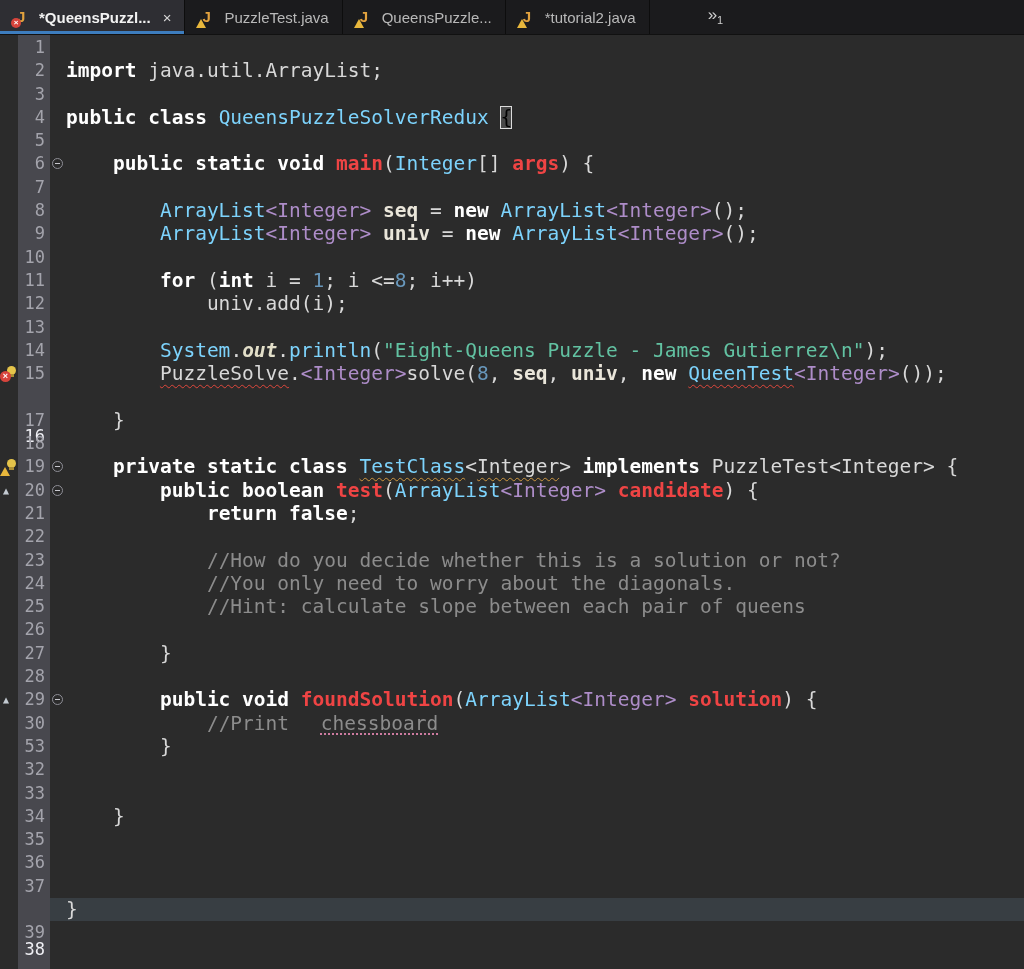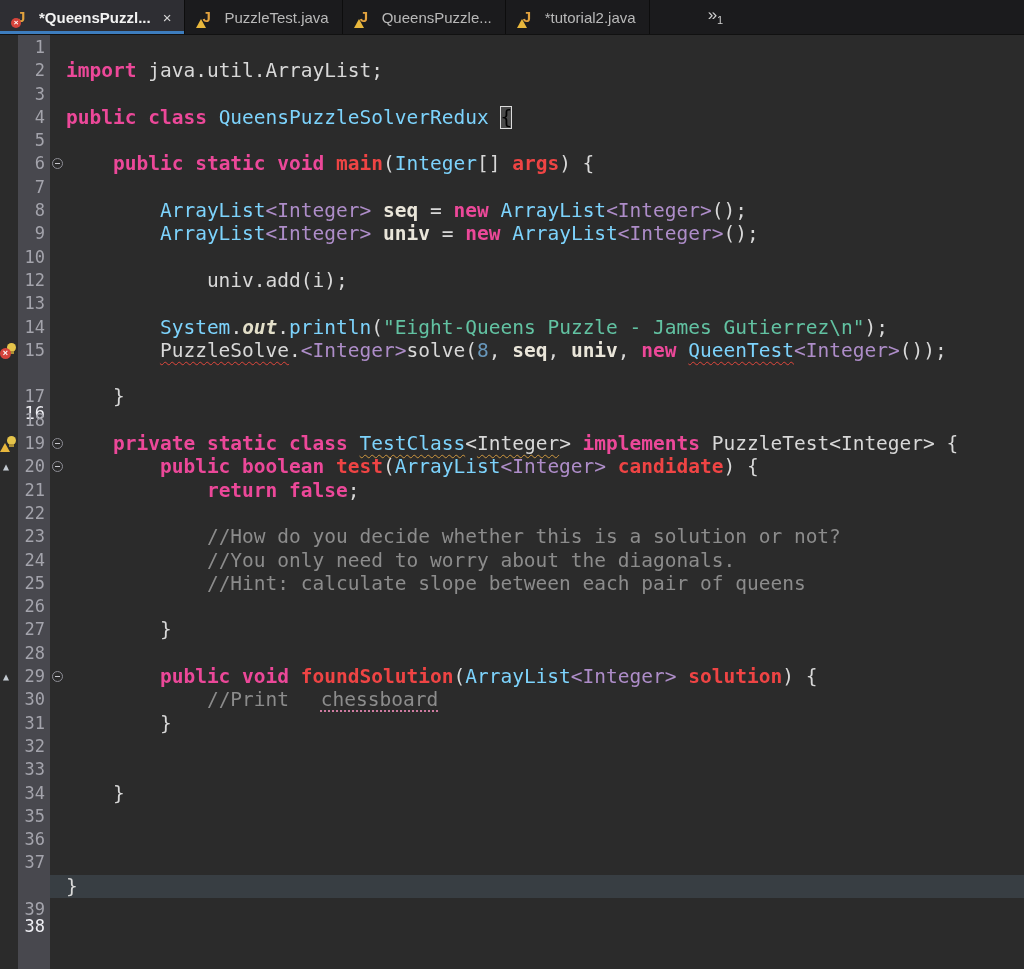"import" .k { color: #ec4899 -> #ffffff }
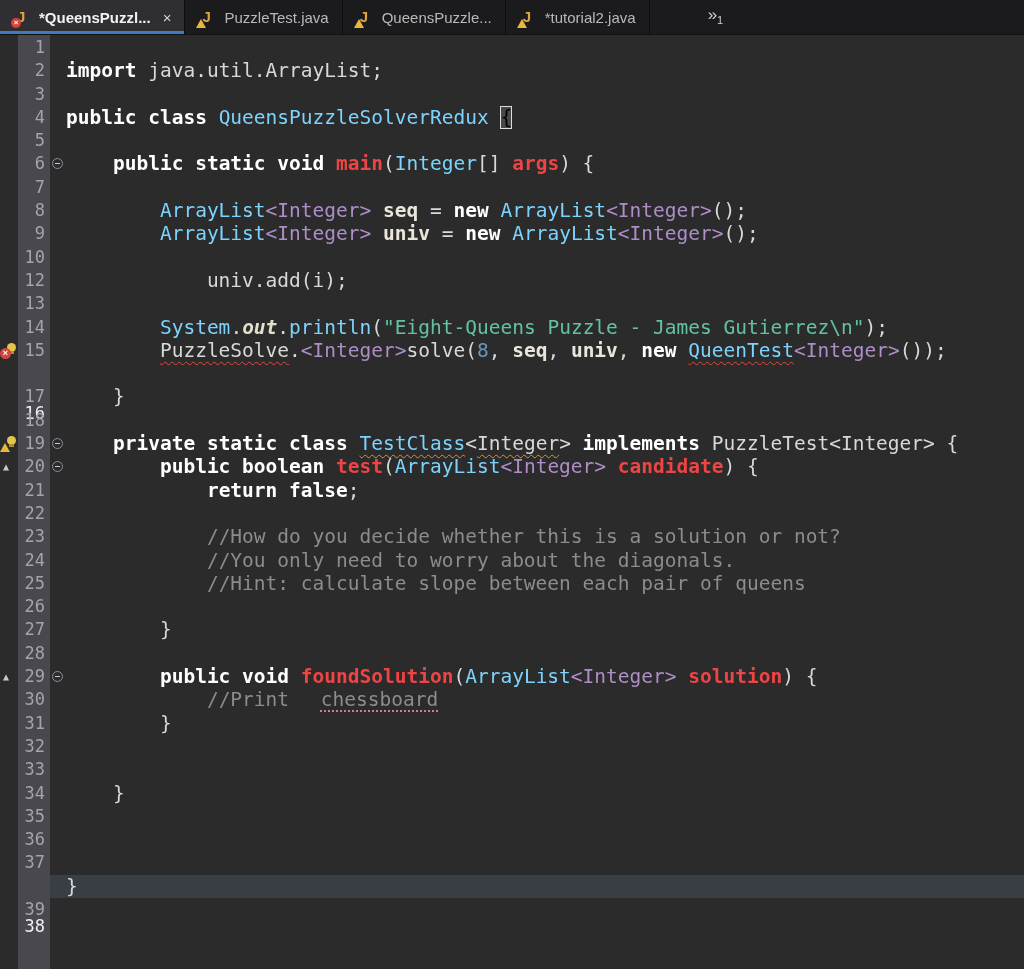"11" div.row { html: none -> <div> <div></div> <div>11</div> <div></div> <div><span> </span><span>for </span><span>(</span><span>int </span><span>i = </span><span>1</span><span>; i &lt;=</span><span>8</span><span>; i++)</span></div> </div> }
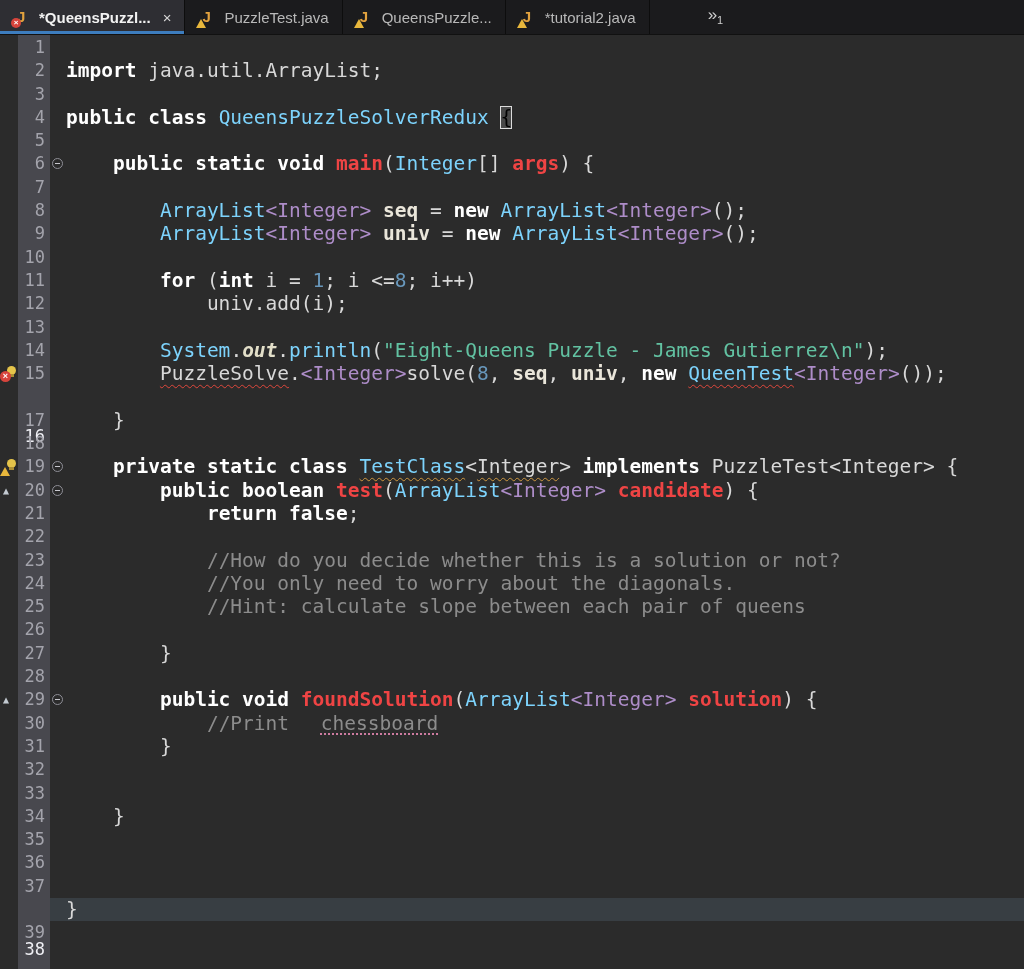"31" div.num { text: 31 -> 53 }
